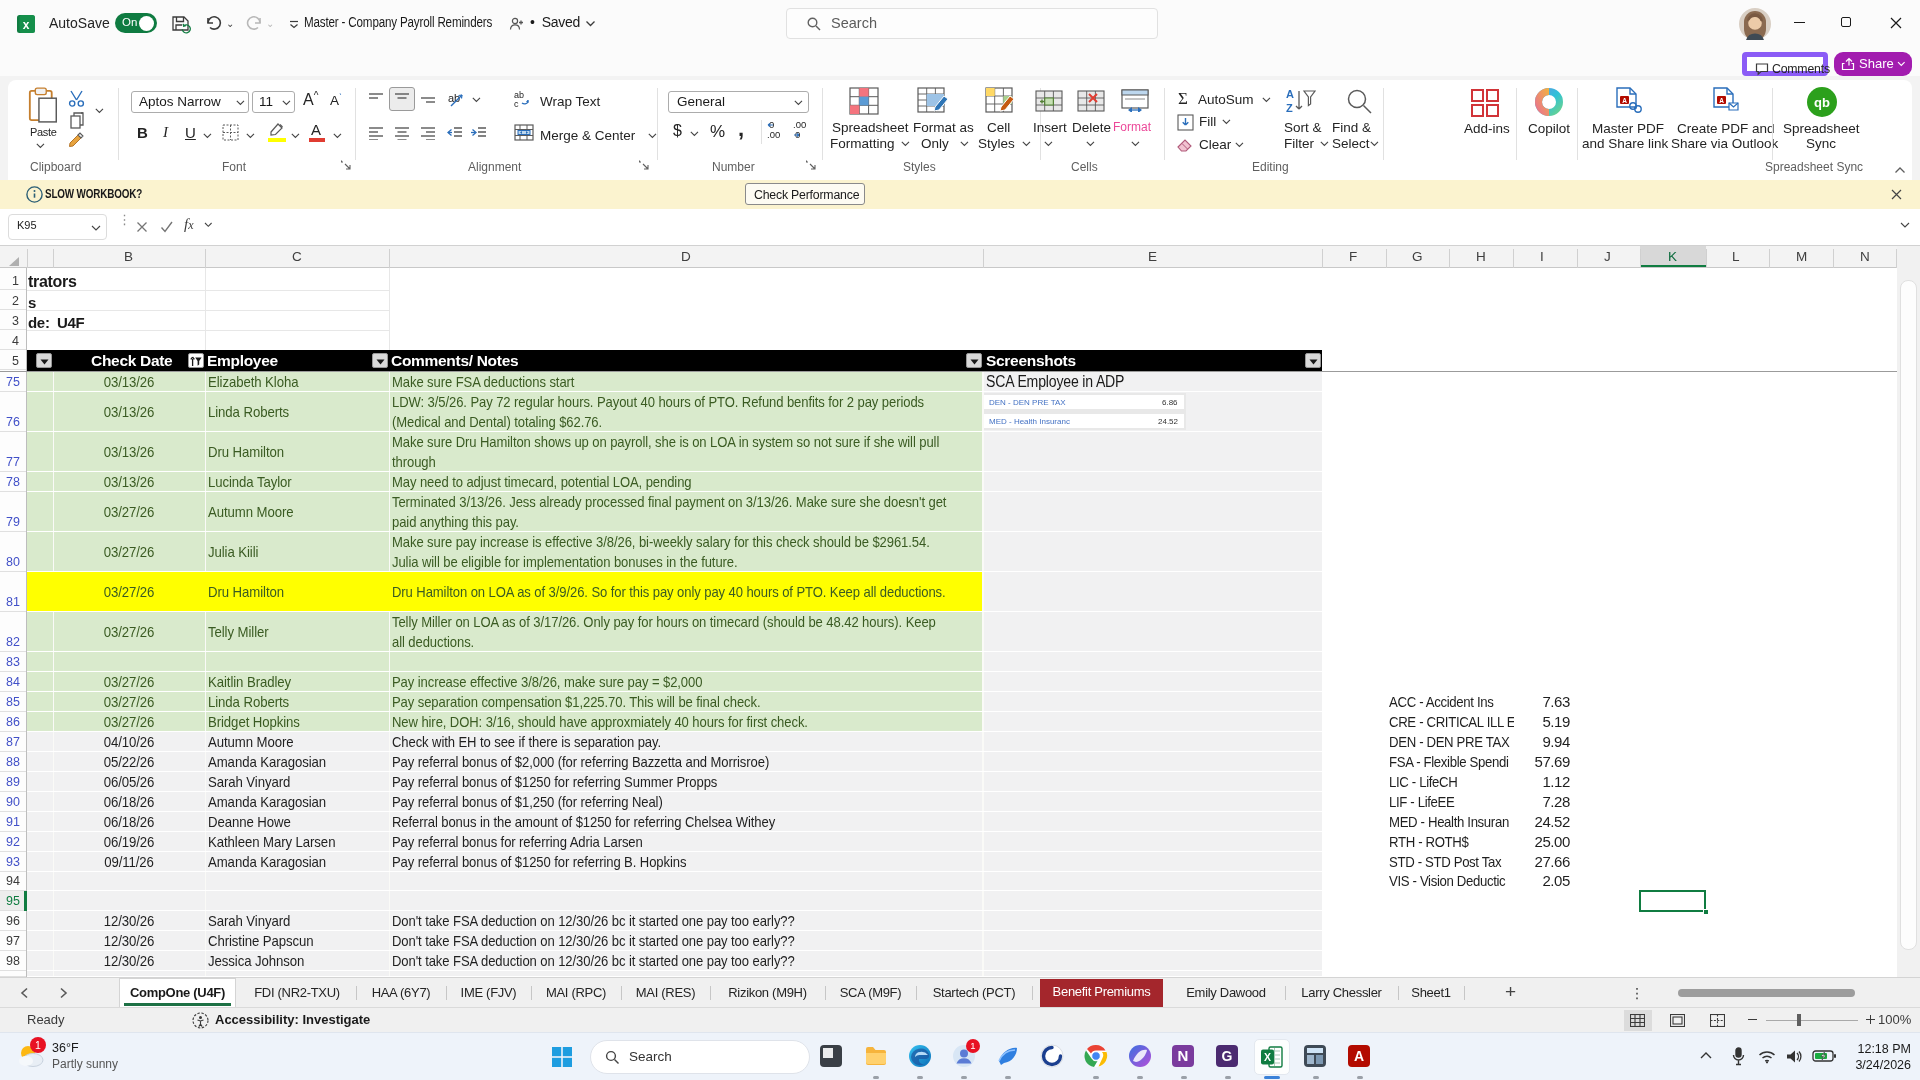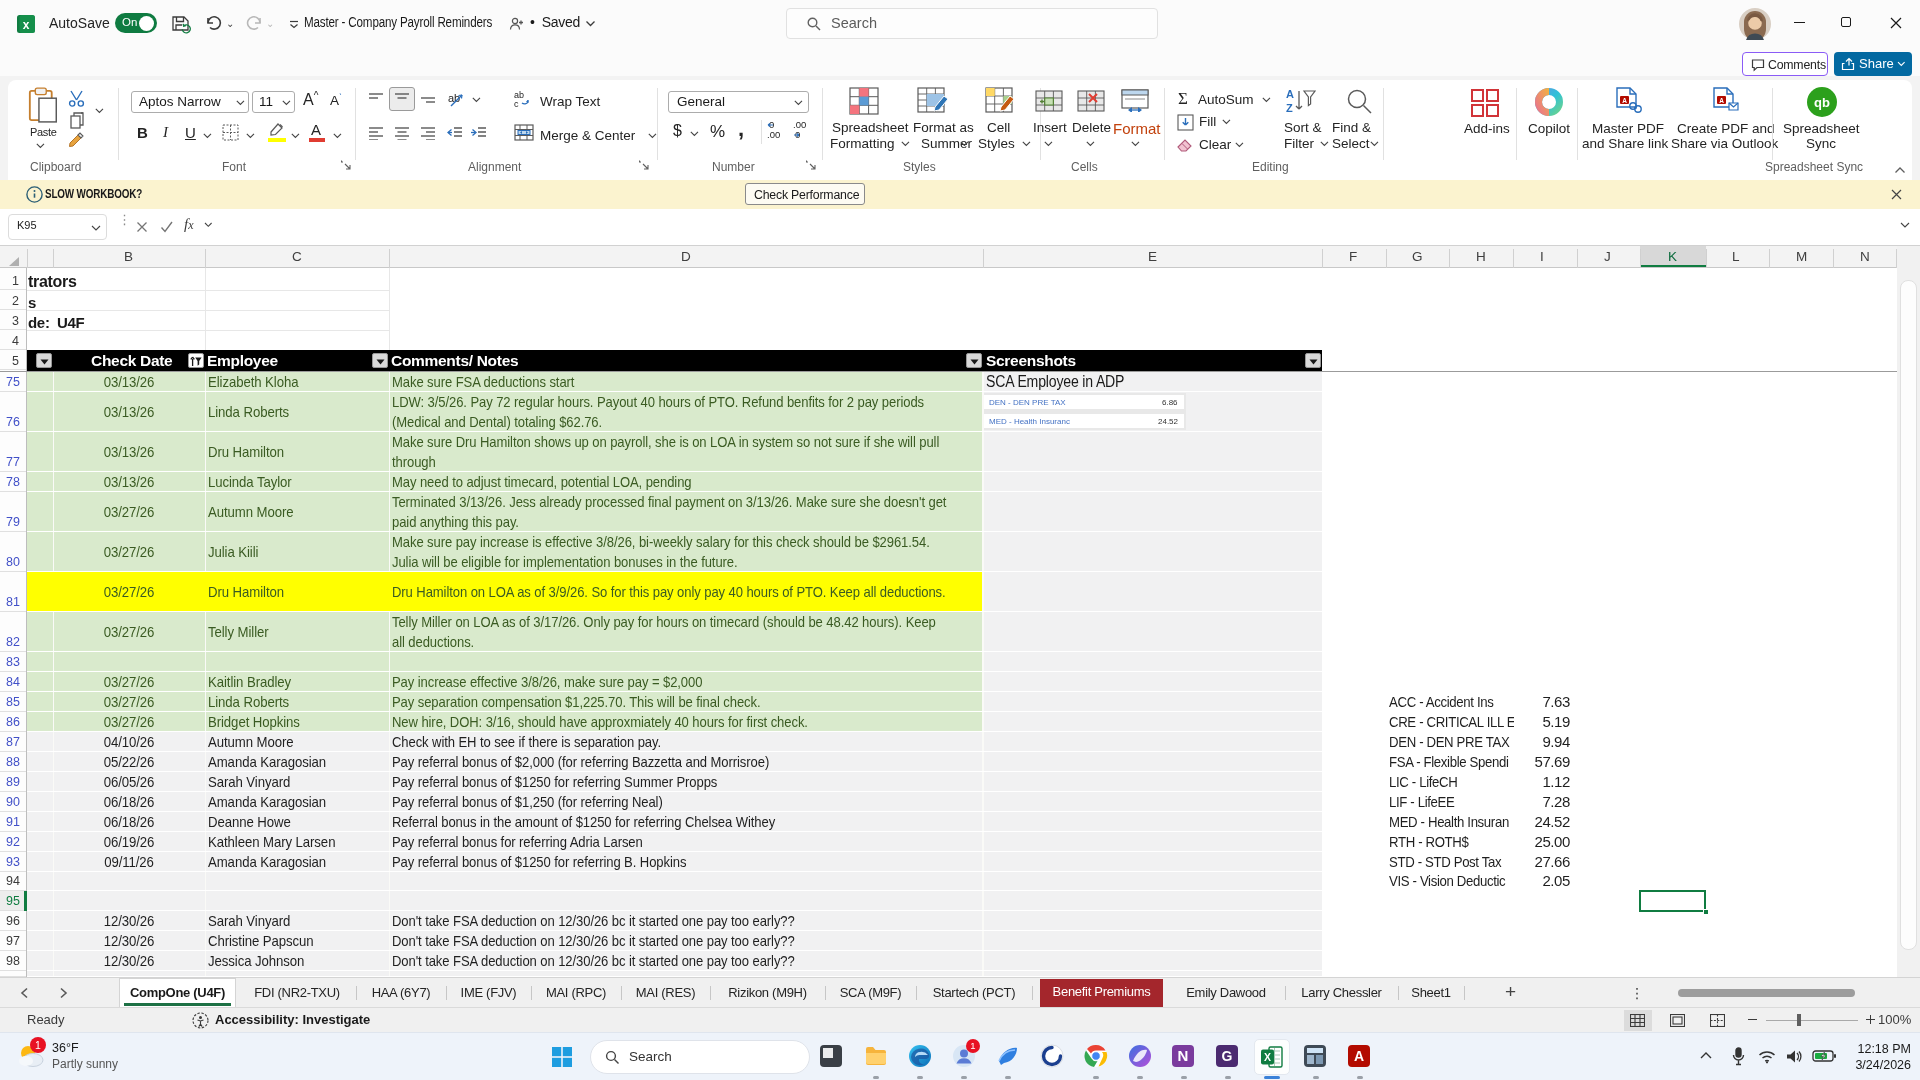"Comments" div.a { border: 1px solid #8b5cf6 -> 5px solid #8b5cf6 }
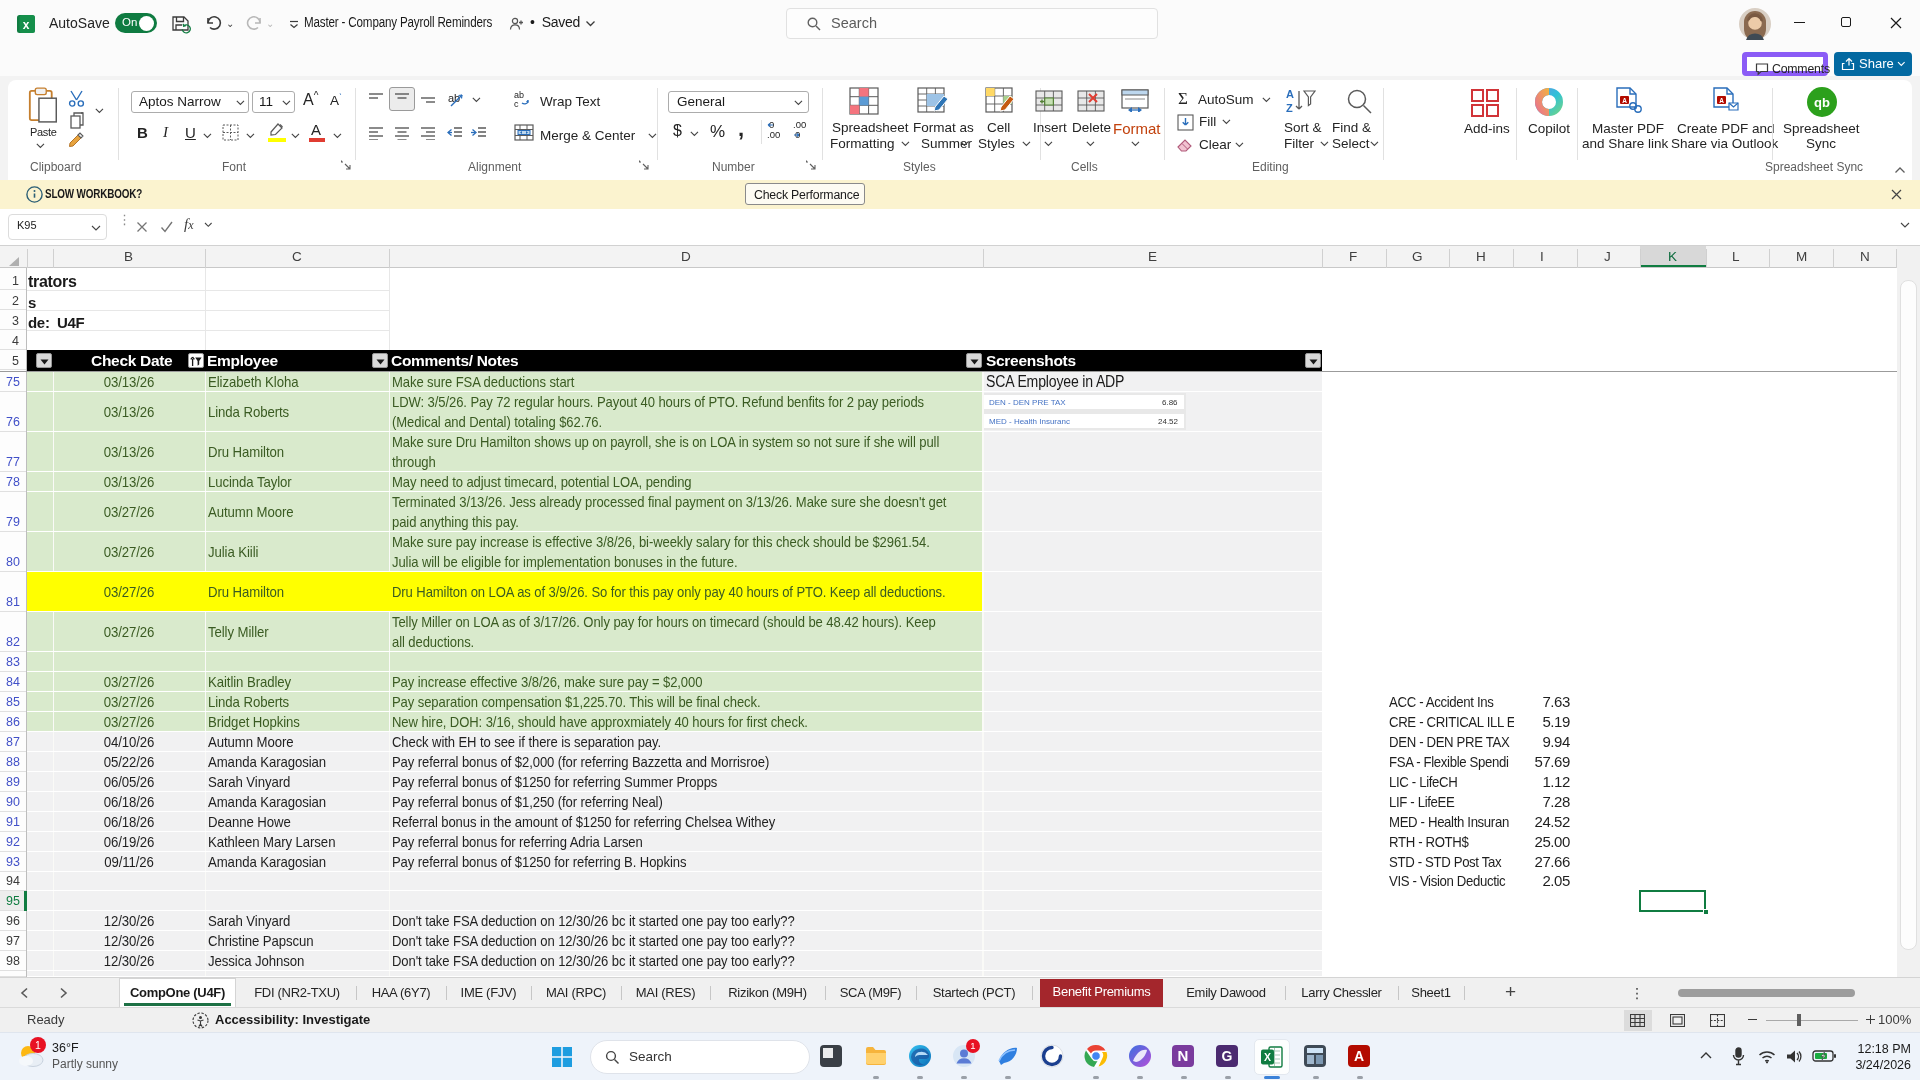"Share" div.a { background: #0369a1 -> #a21caf; border-radius: 4px -> 9px }
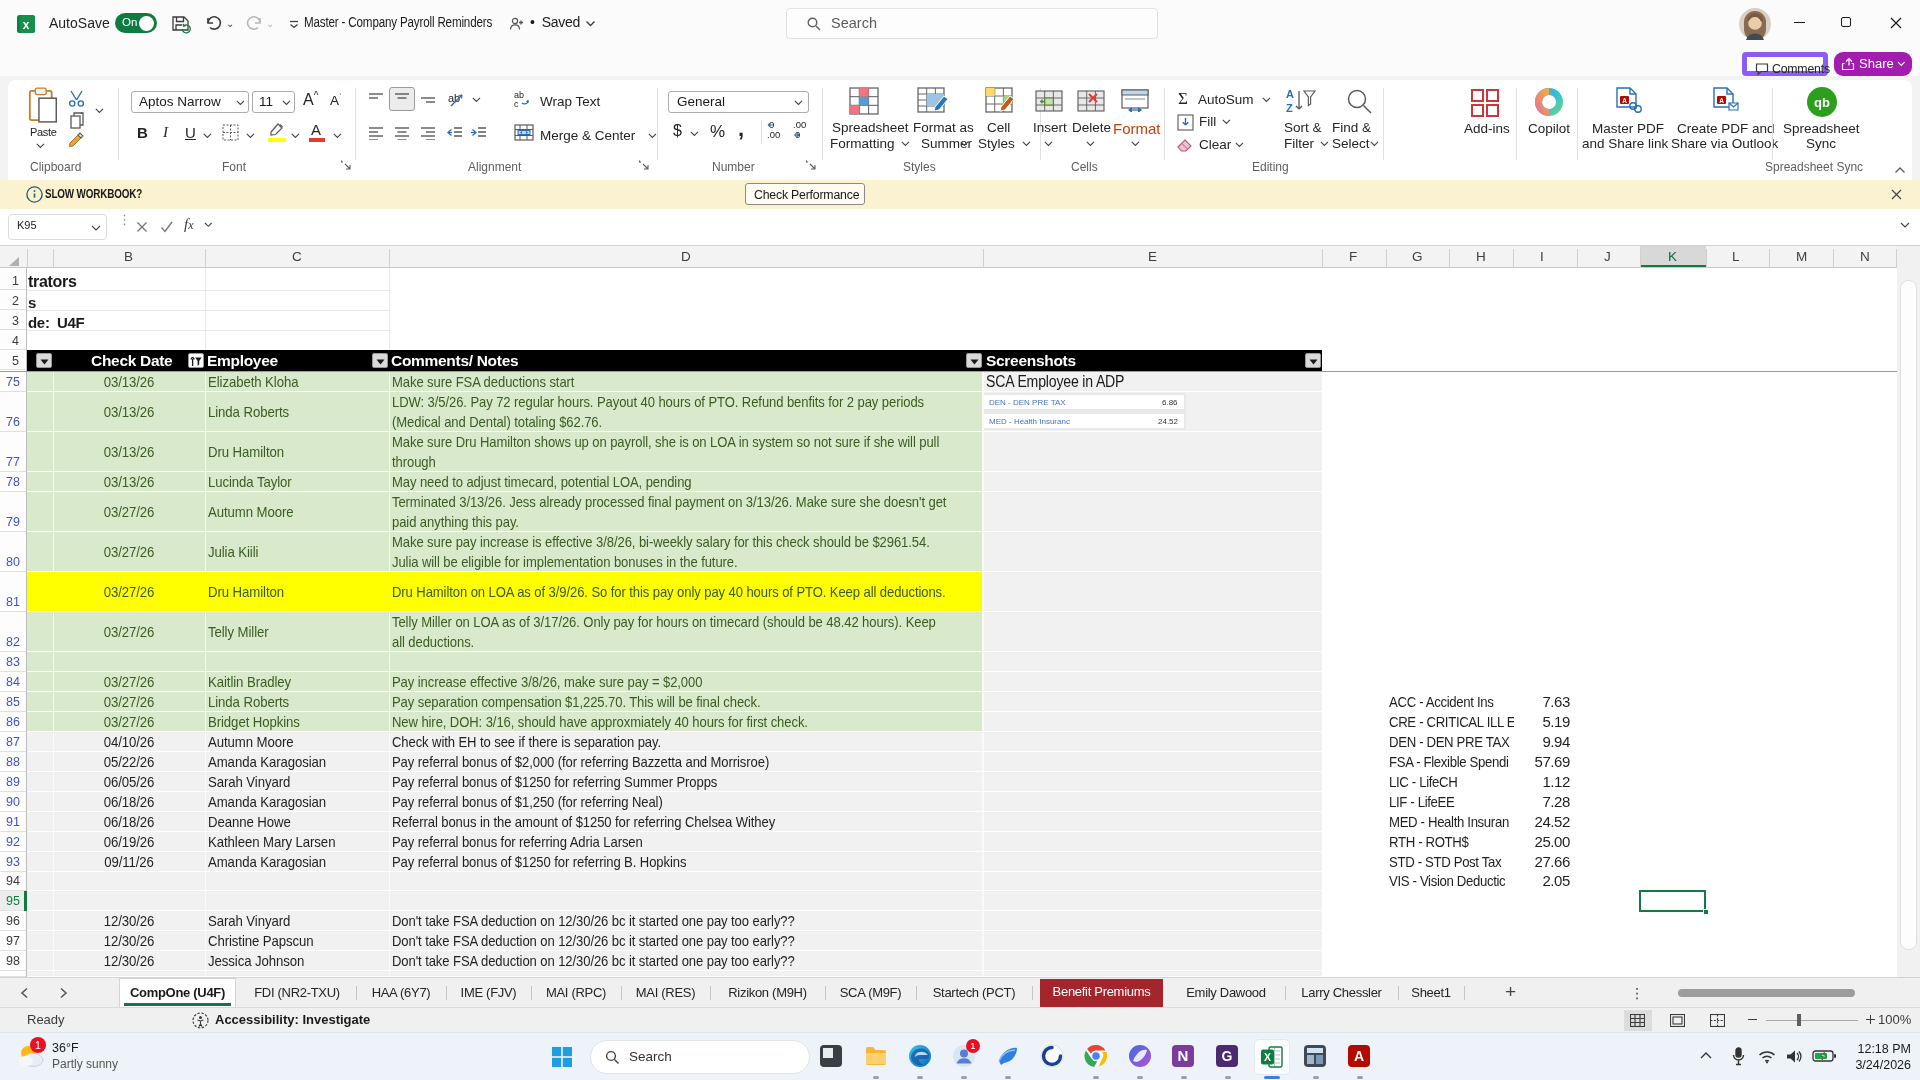"Format" div.a { color: #c2410c -> #ec4899; font-size: 15px -> 12px }
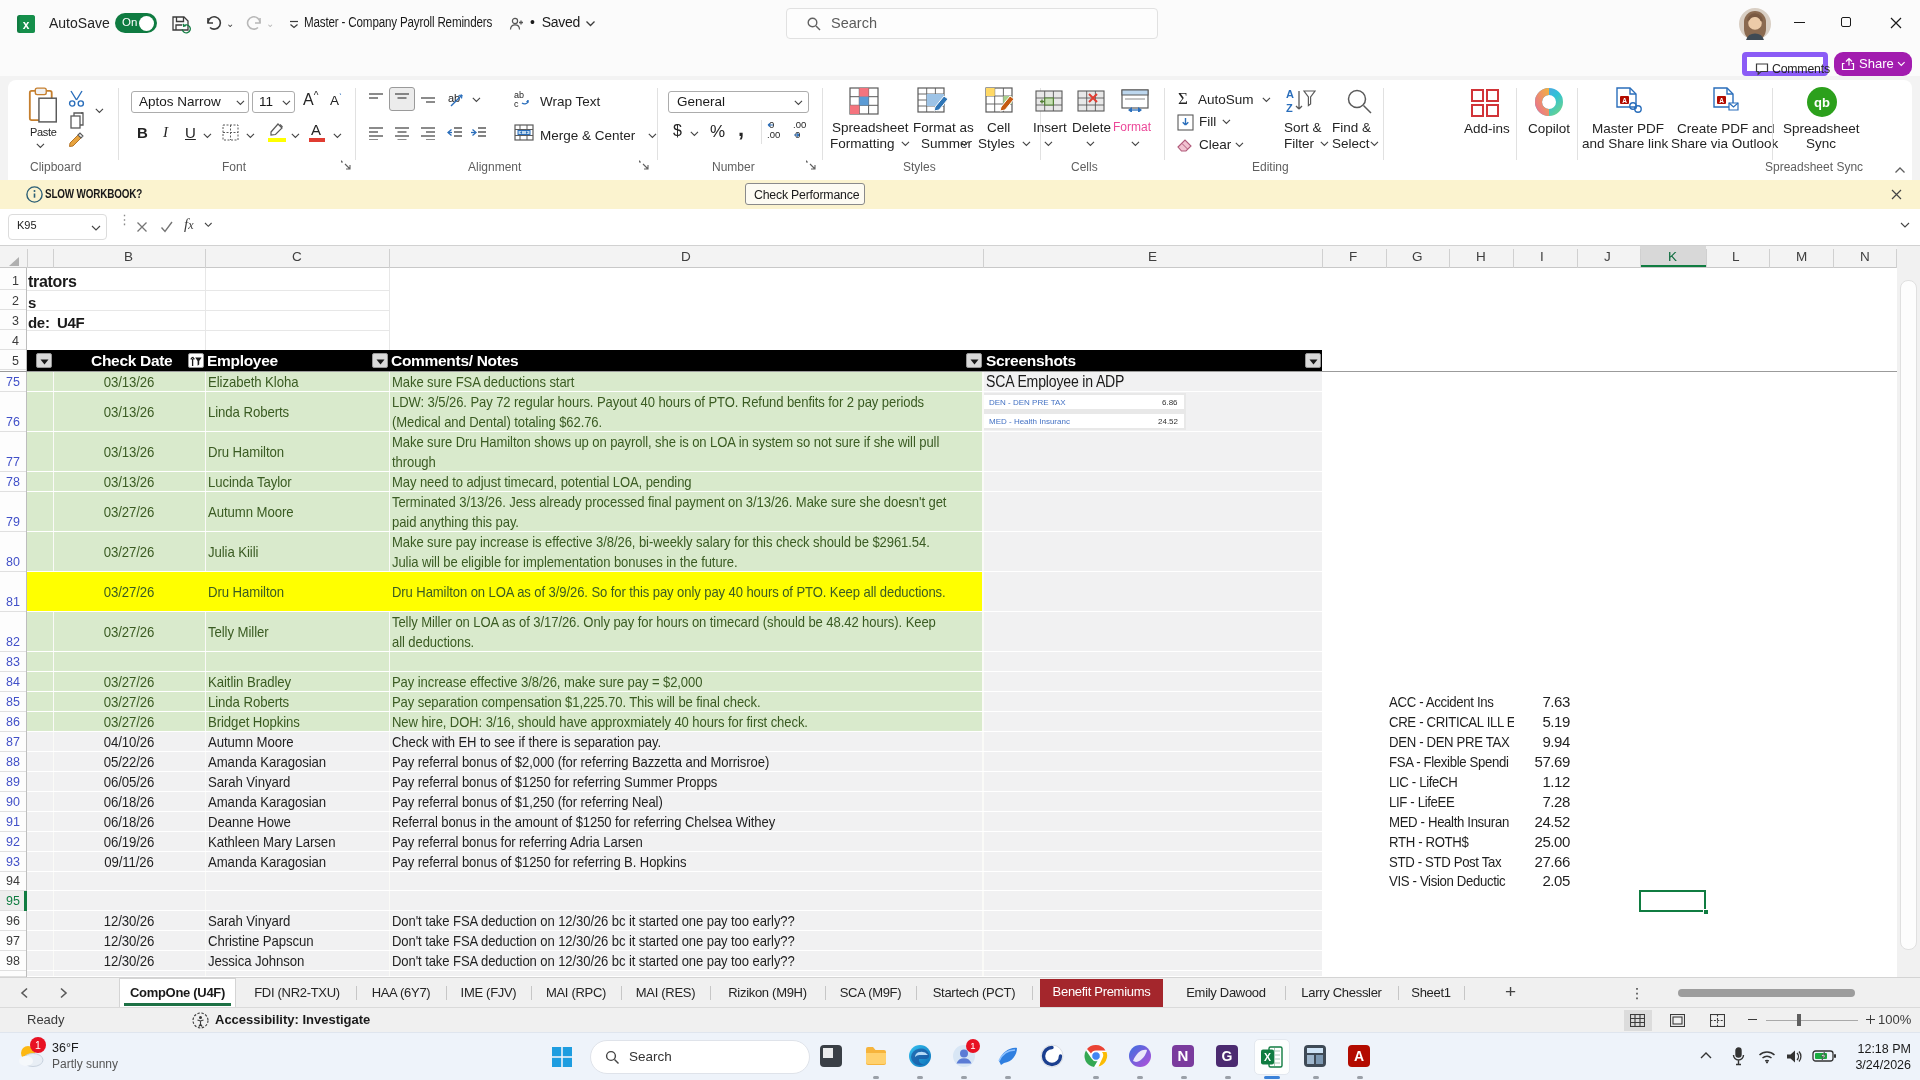"Summer" div.a { text: Summer -> Only }
